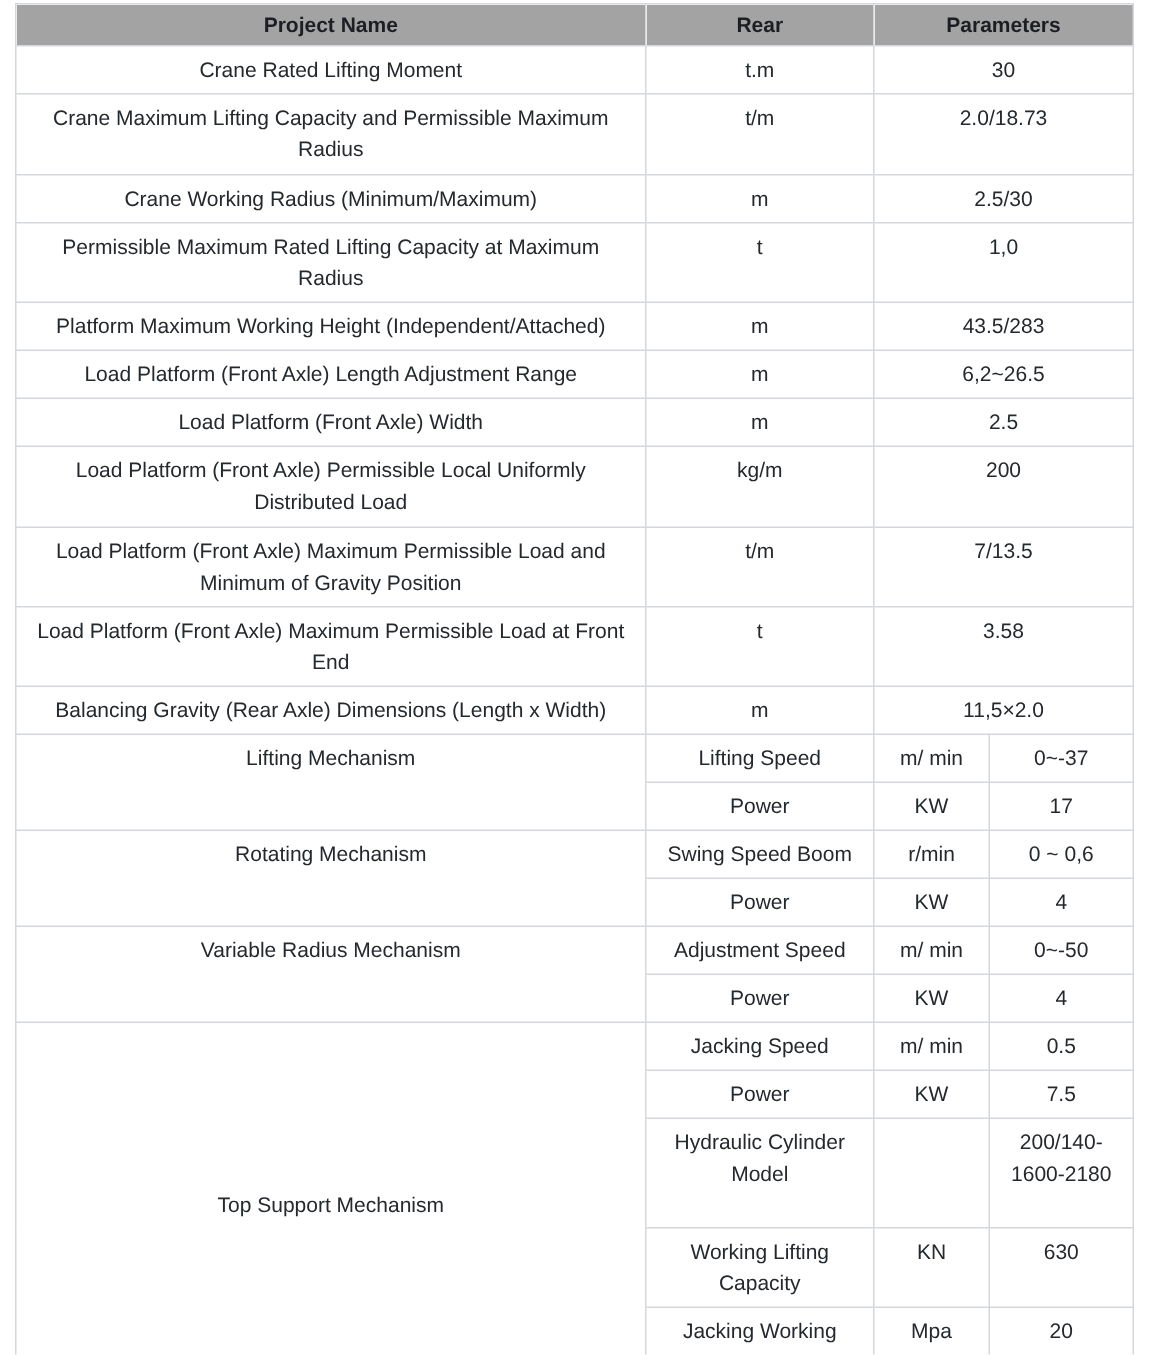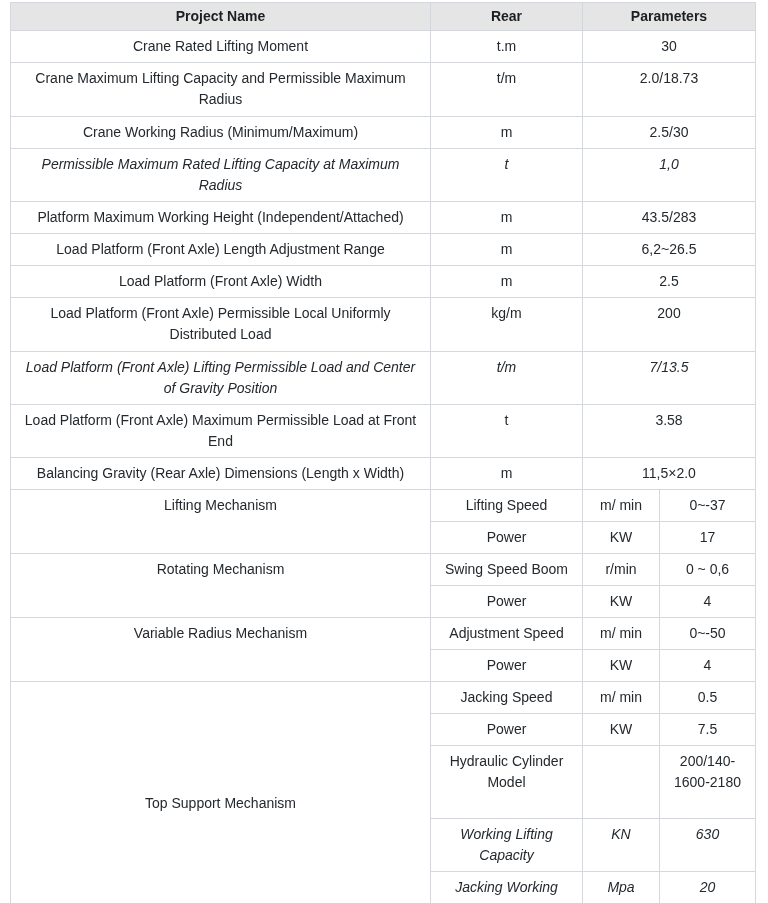"Project Name" table.specs th { background: #e5e5e5 -> #a3a3a3 }
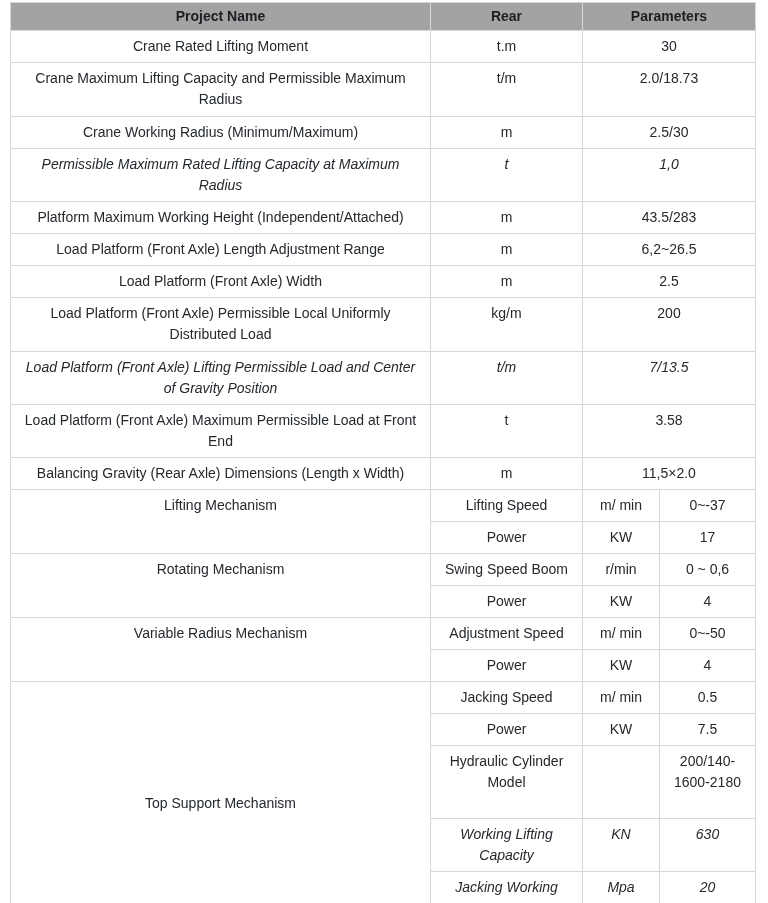"Permissible Maximum Rated Lifting" .r53 { font-style: italic -> none }
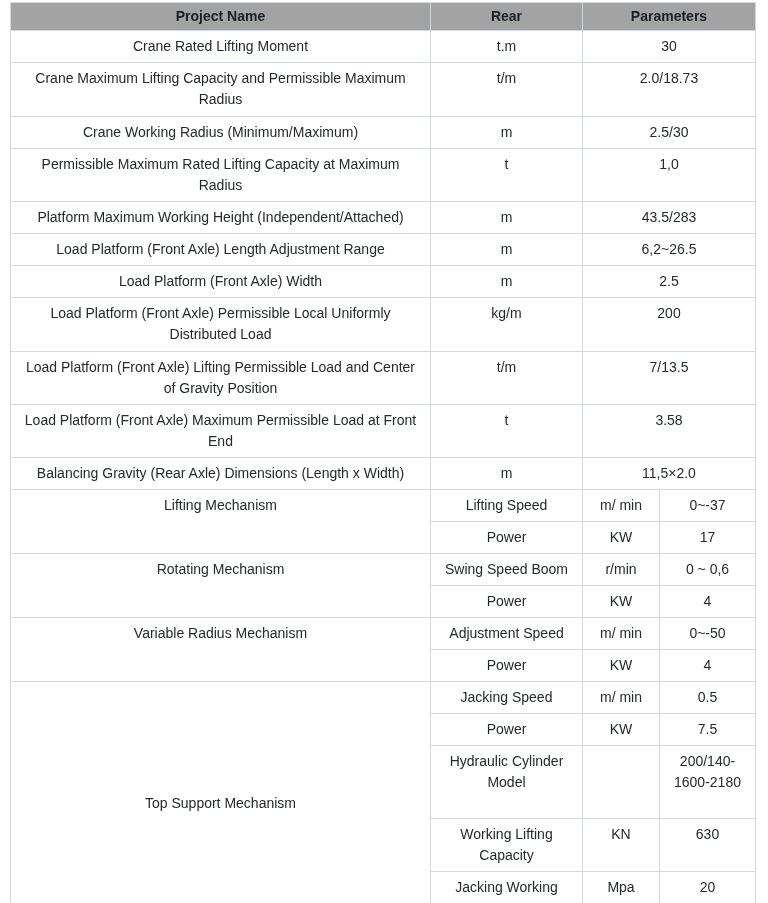"Load Platform (Front Axle) Lifting" td { text: Lifting Permissible Load and Center -> Maximum Permissible Load and Minimum }
